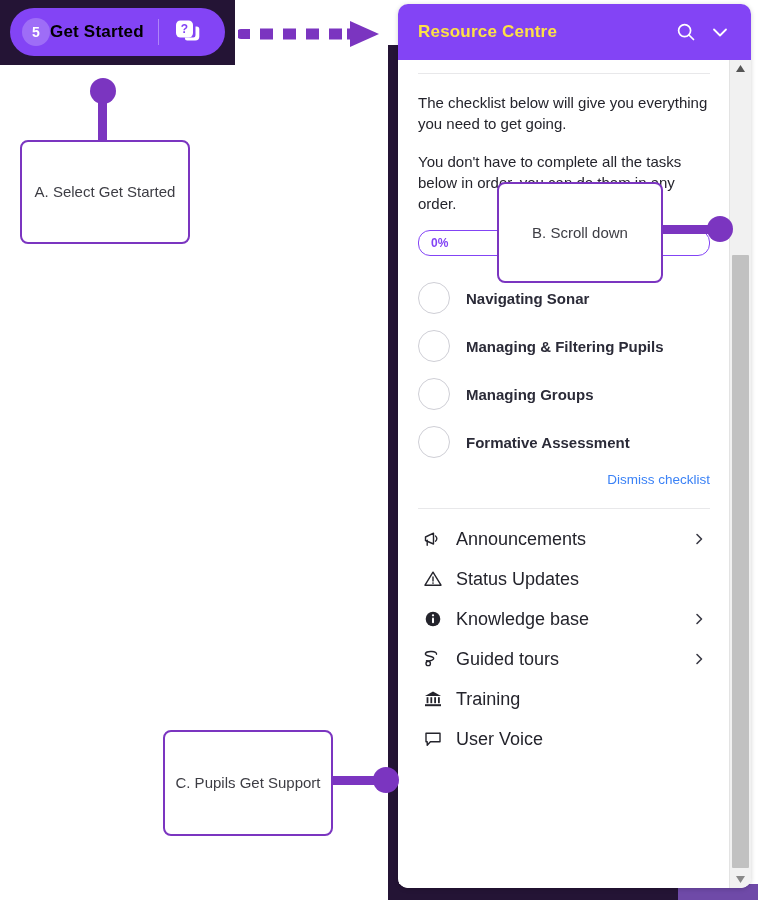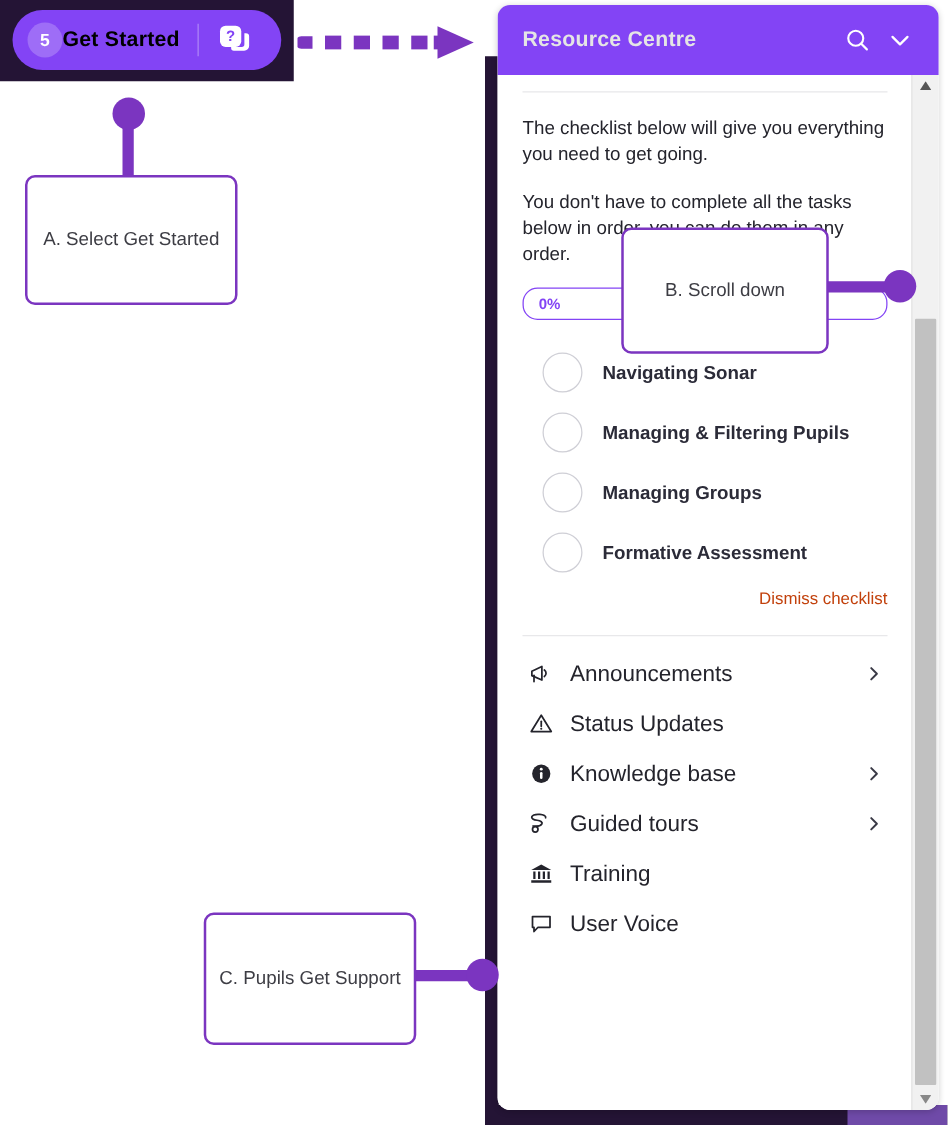"Resource Centre" #panel-title { color: #e5e5e5 -> #fde047 }
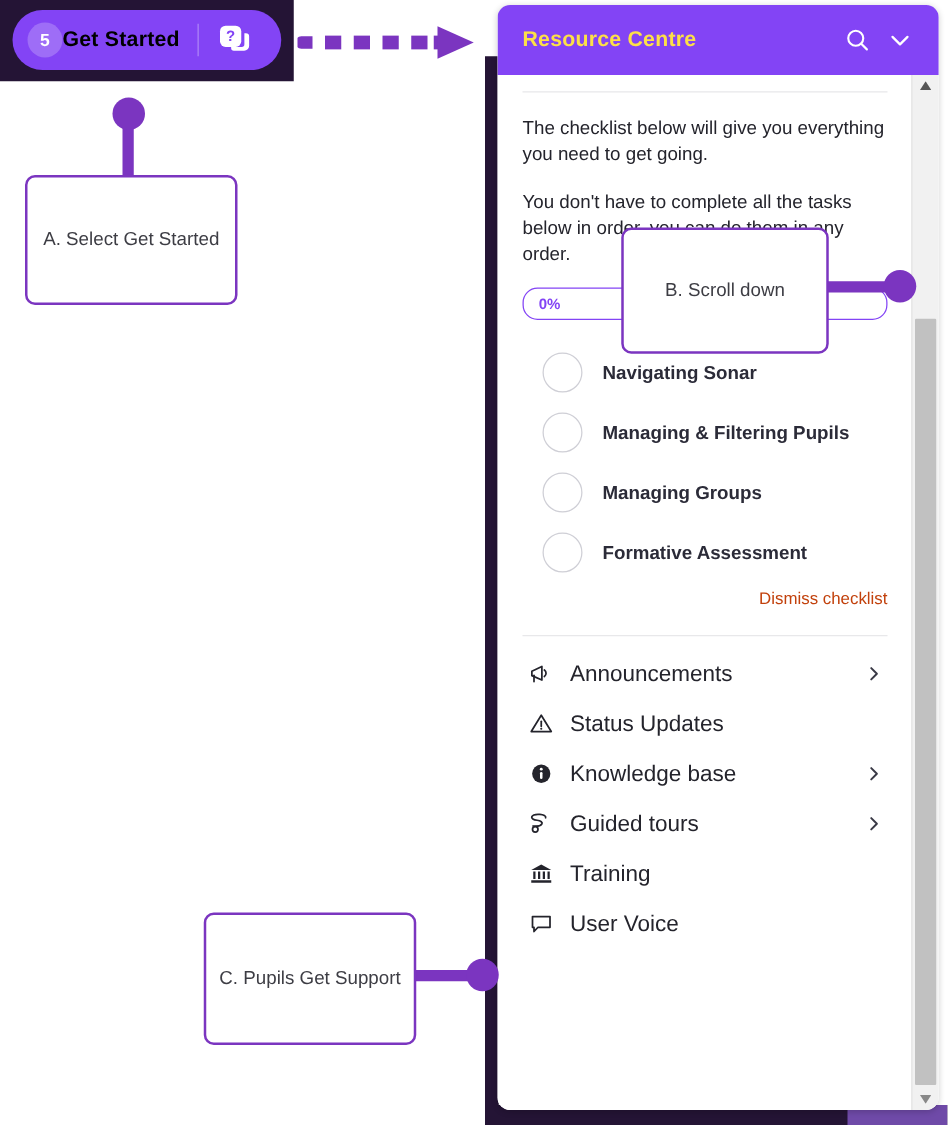"Navigating Sonar" .check-row { padding: 0 36px -> 0 20px }
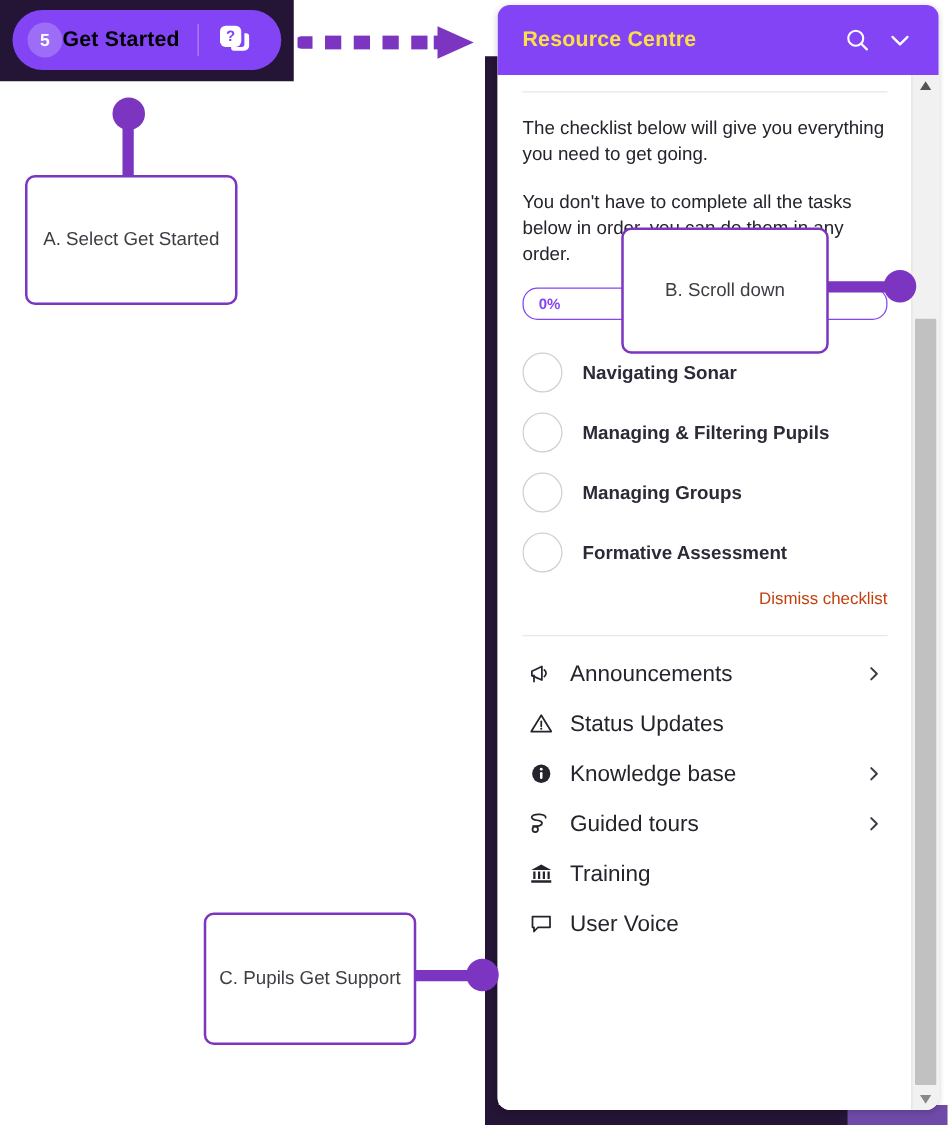"Dismiss checklist" #dismiss-checklist { color: #c2410c -> #3b82f6 }
